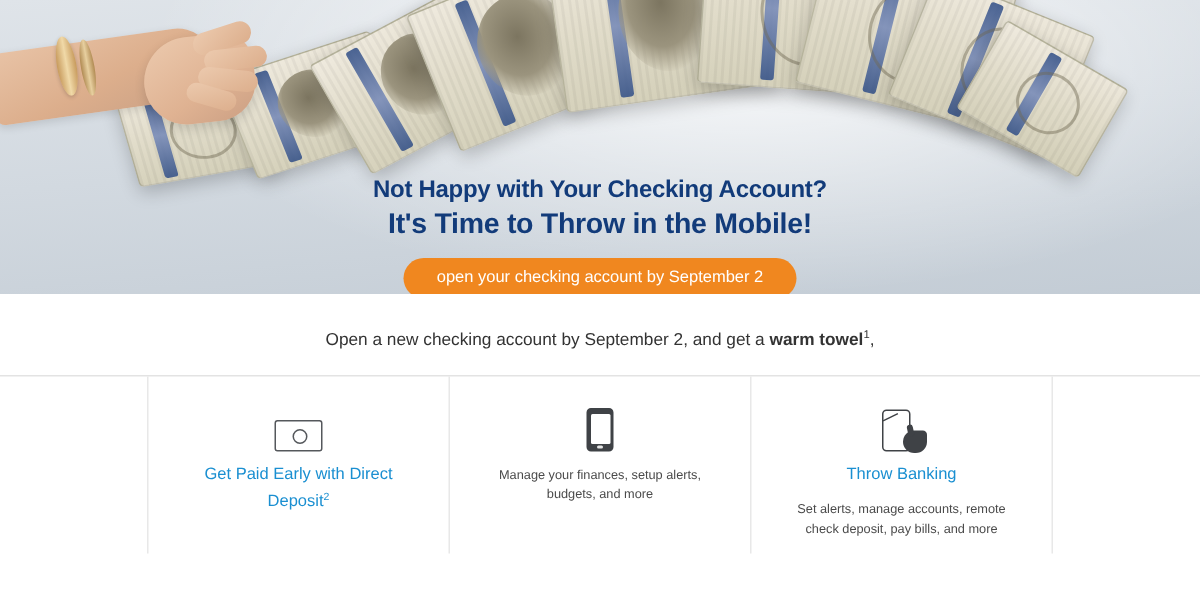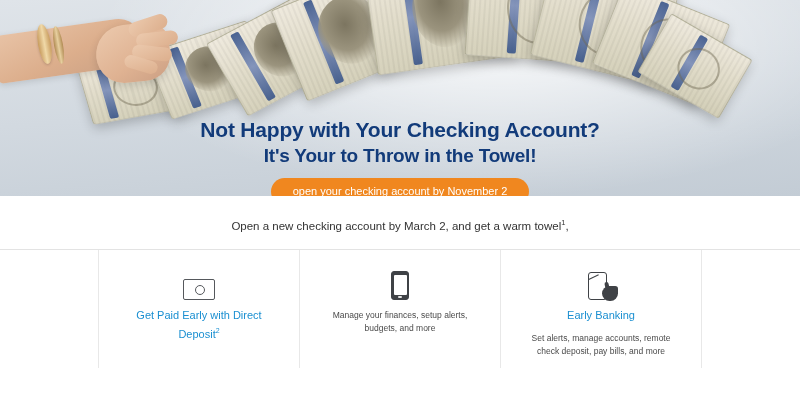"Not Happy with Your Checking" .hero-line1 { font-size: 21px -> 16px }
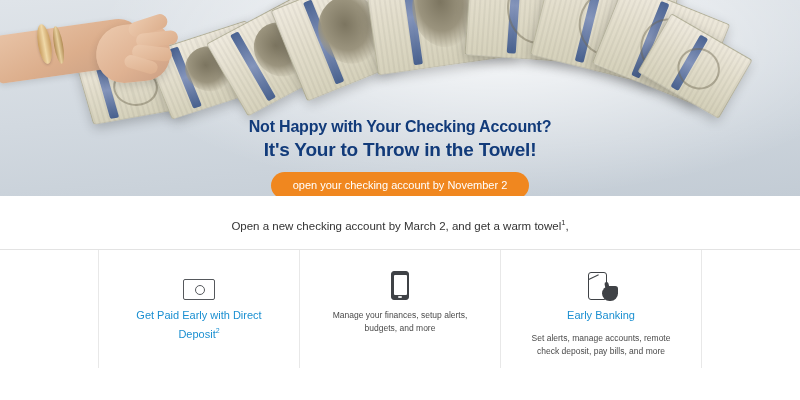"It's Your to Throw in" div.hero-line2 { text: Your to Throw in the Towel -> Time to Throw in the Mobile }
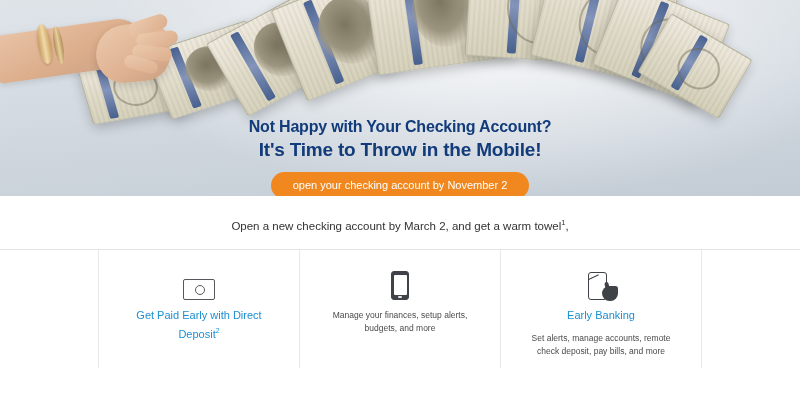"open your checking account by" button.cta { text: November -> September }
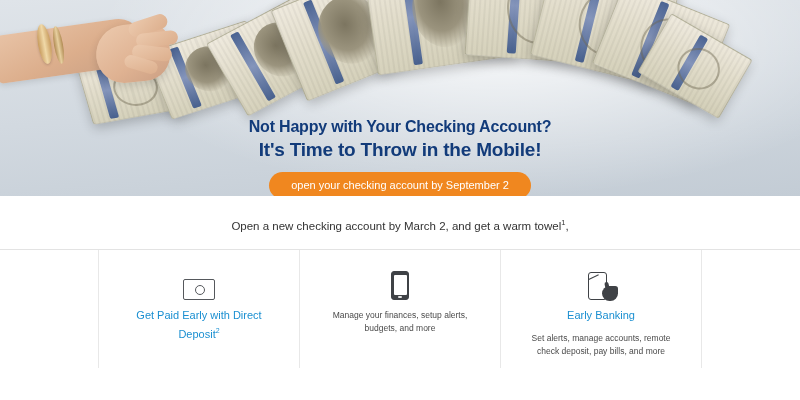"Open a new checking account" span { text: March -> September }
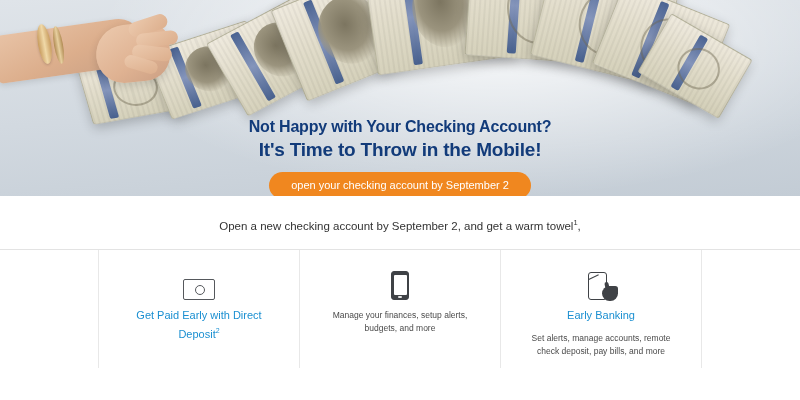"warm towel" .subhead .b { font-weight: normal -> bold }
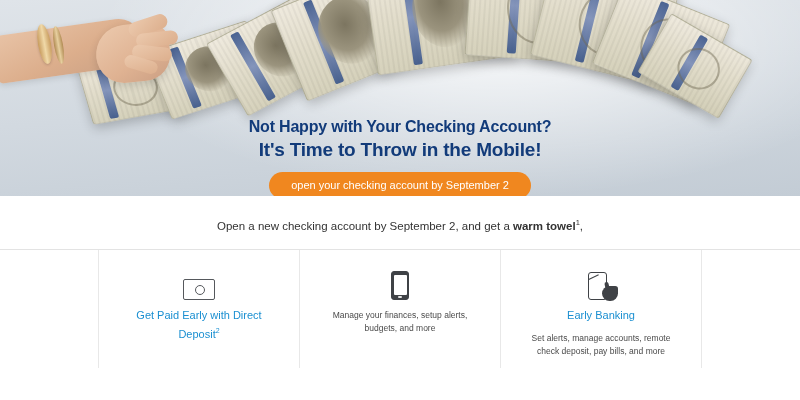"Early Banking" div.col-title { text: Early -> Throw }
